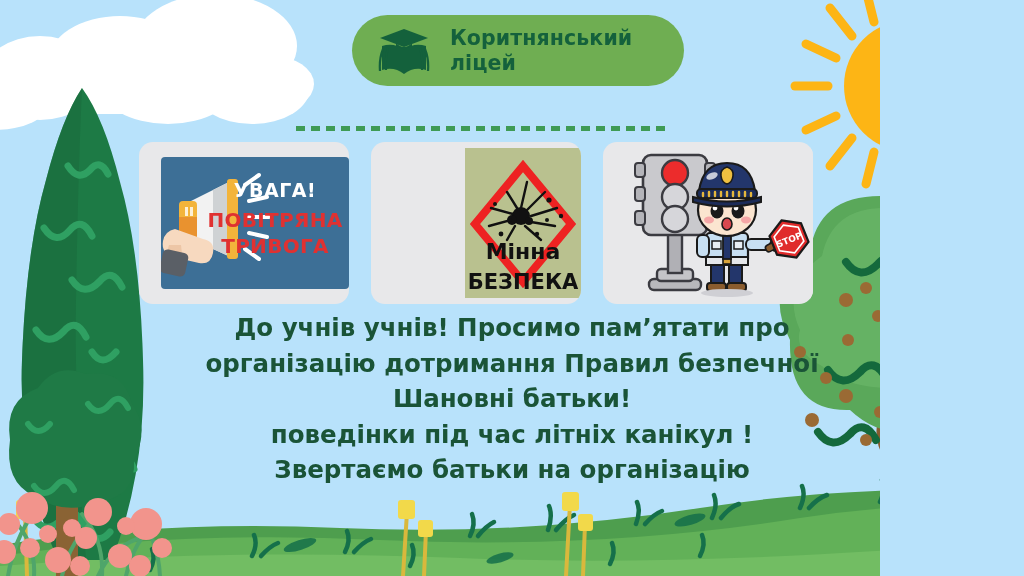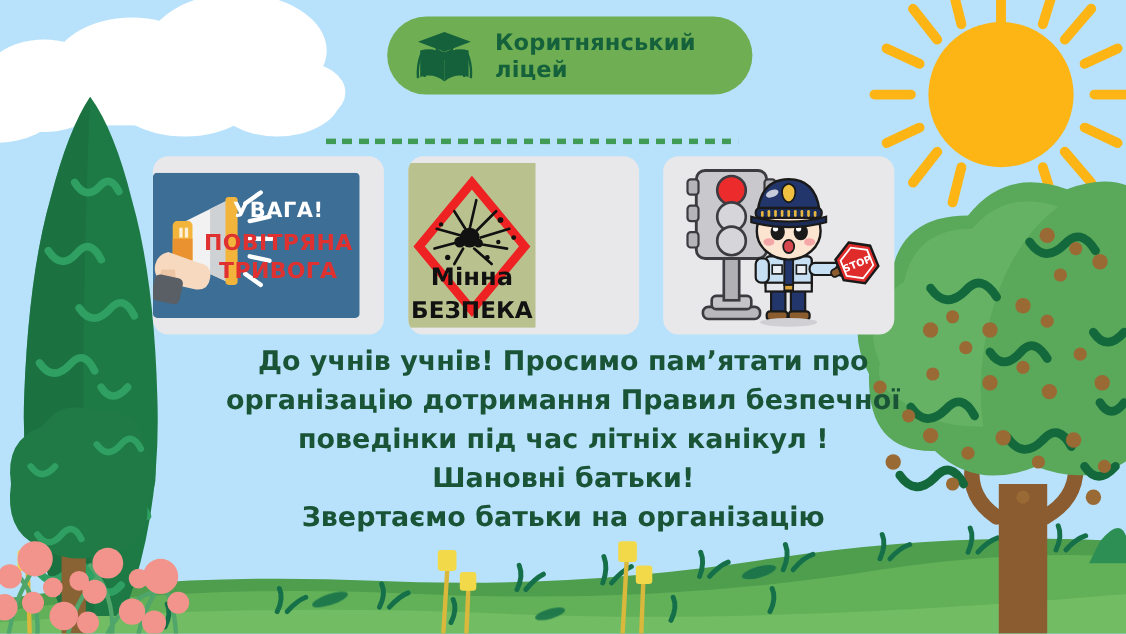"Коритнянський" .stage { width: 1024px -> 880px }
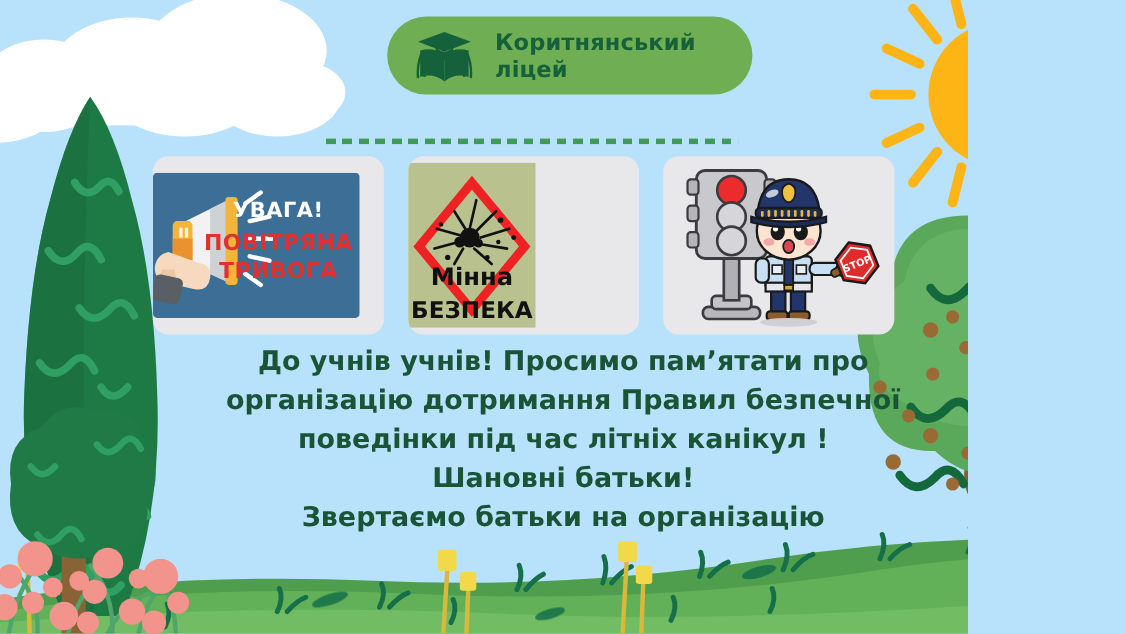"УВАГА!" .card { justify-content: flex-start -> flex-end }
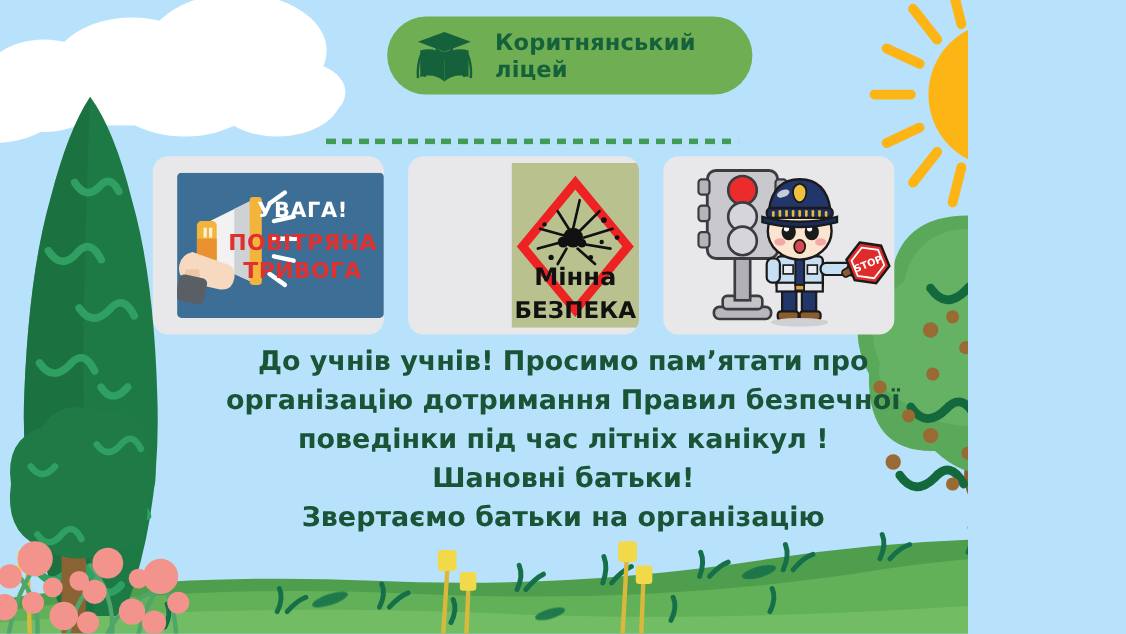"поведінки під час літніх канікул" div.msg-line { order: before "Шановні батьки!" -> after "Шановні батьки!" }
